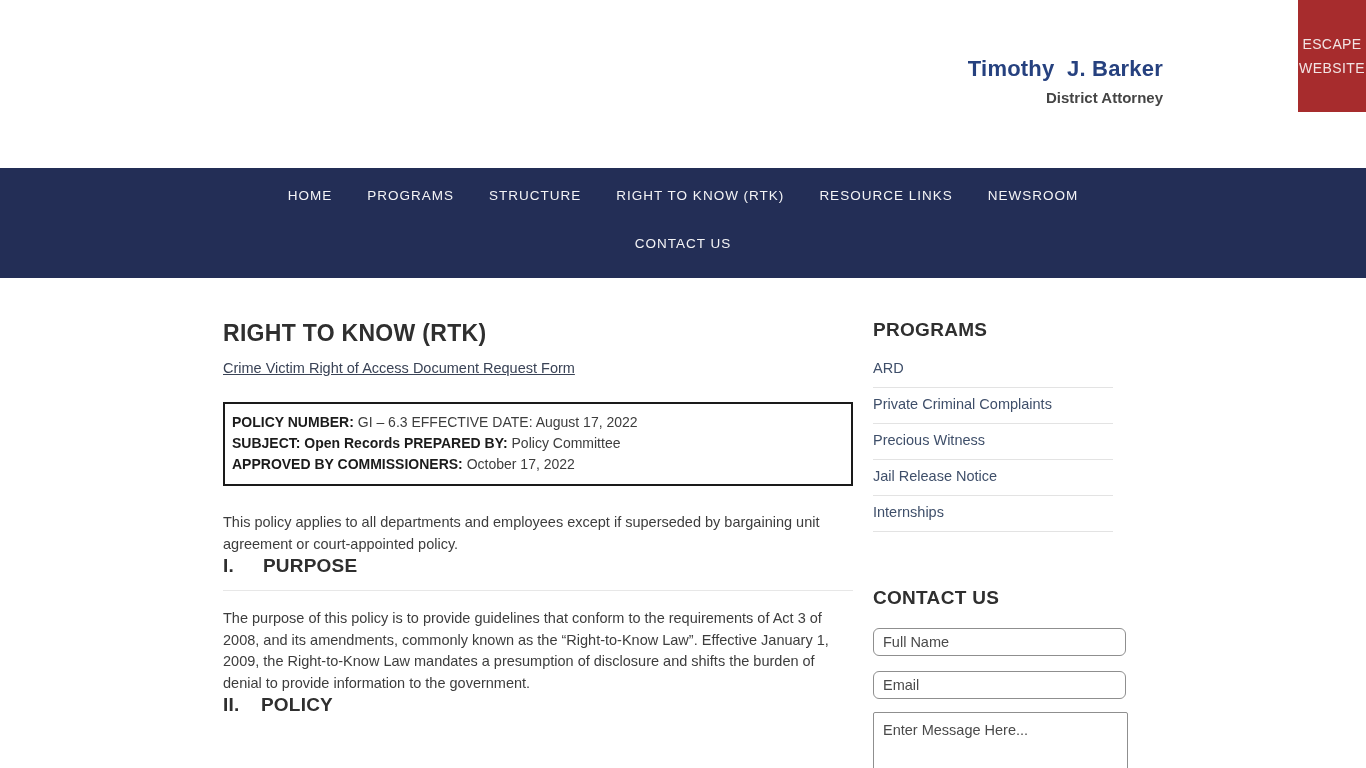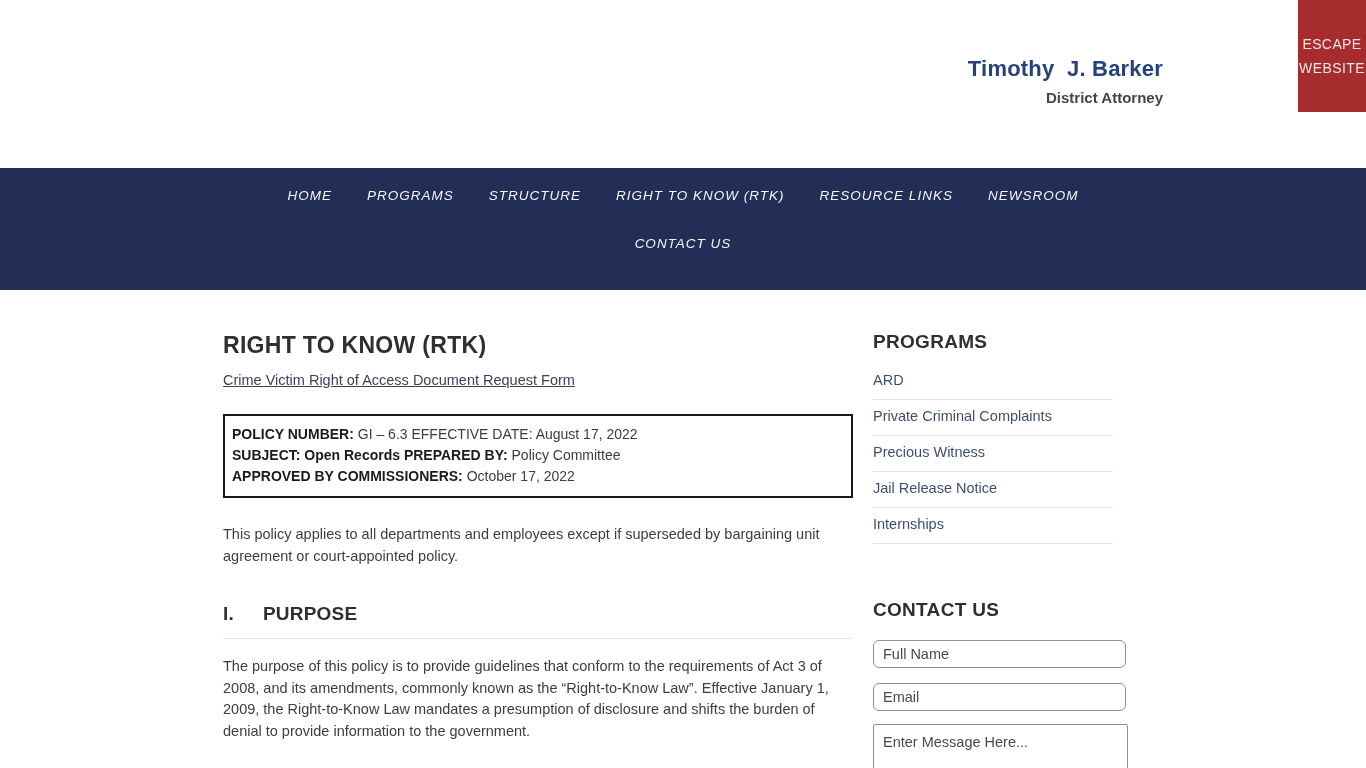"HOME" .nav { font-style: italic -> none; padding: 19px 0 38px -> 19px 0 26px }
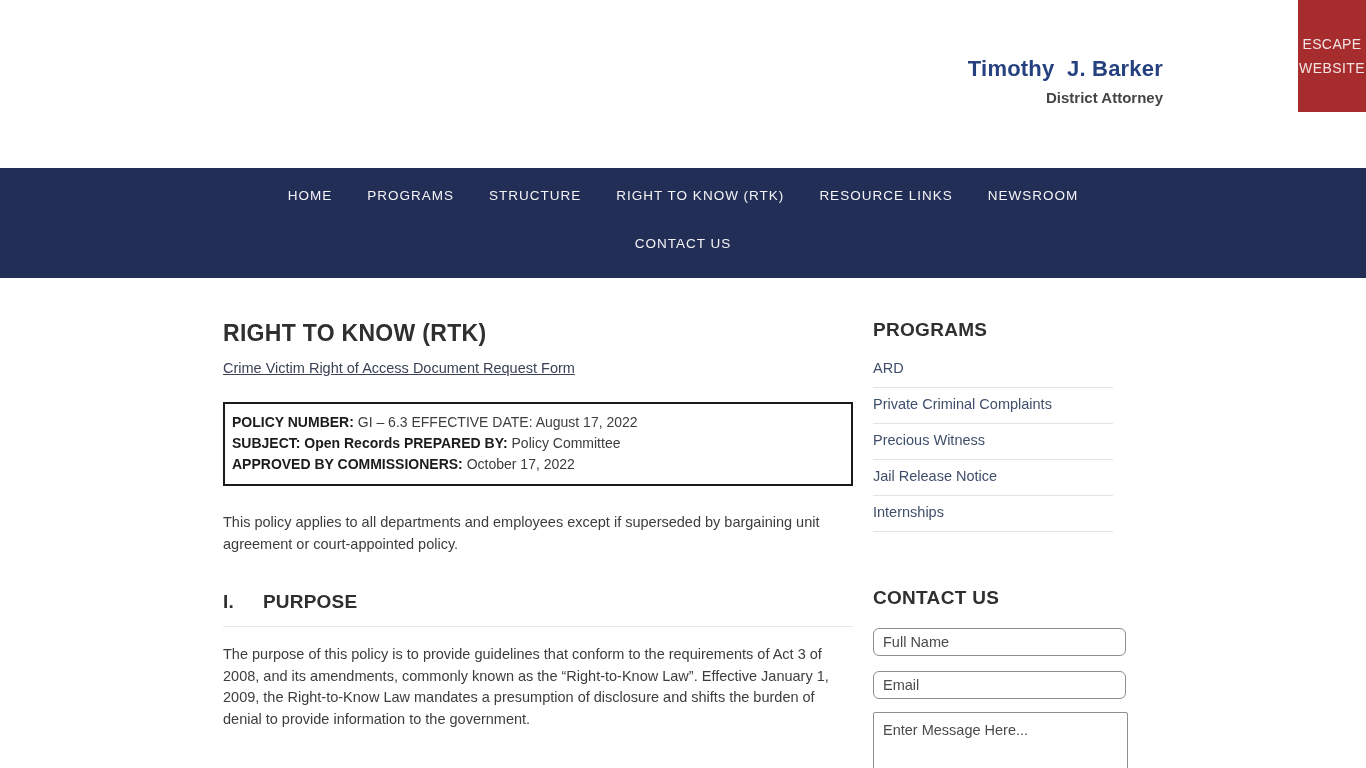"I. PURPOSE" .sec-head { margin-top: 36px -> none }
